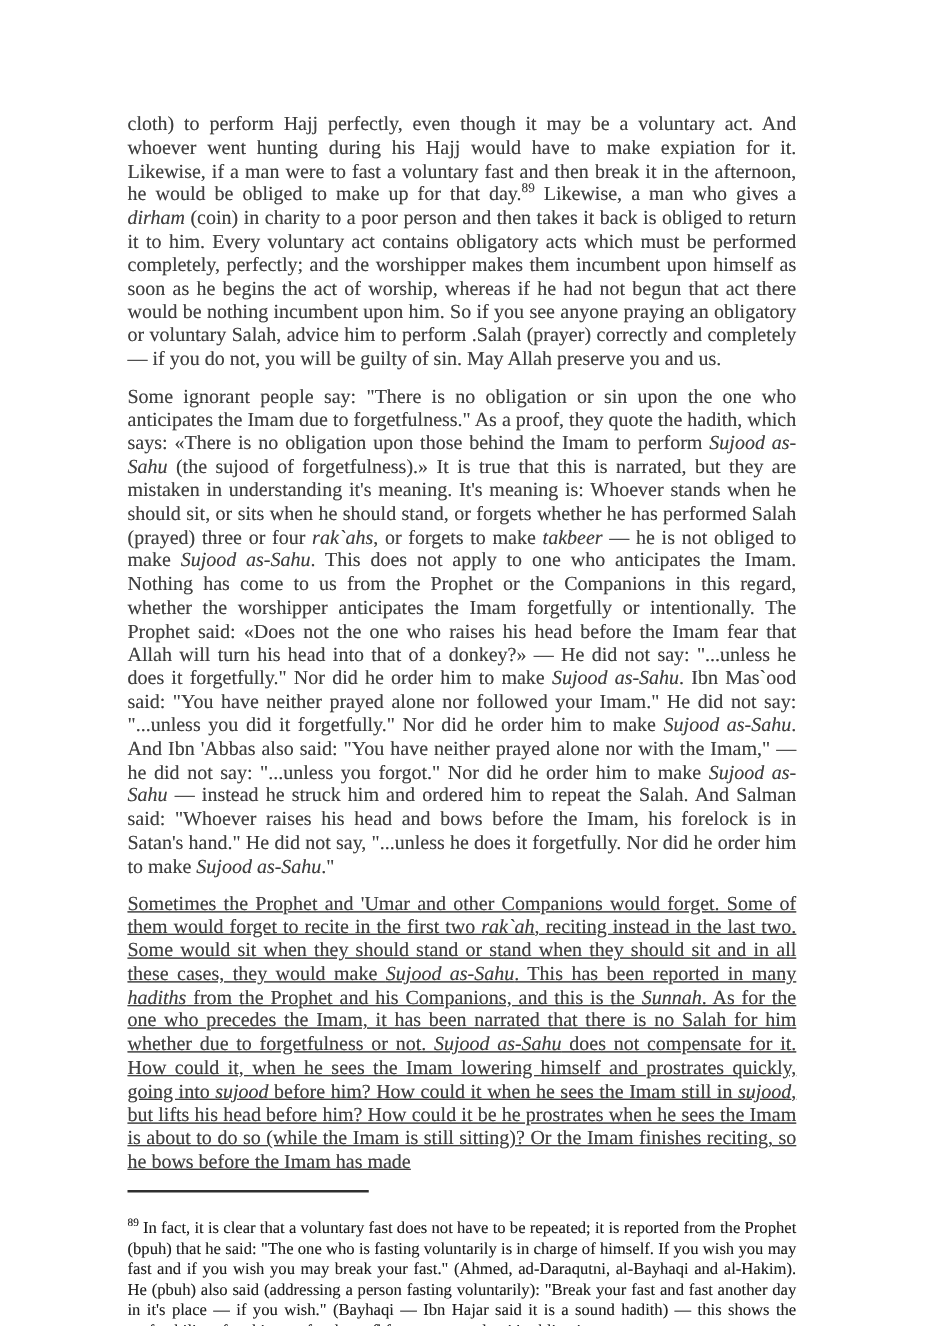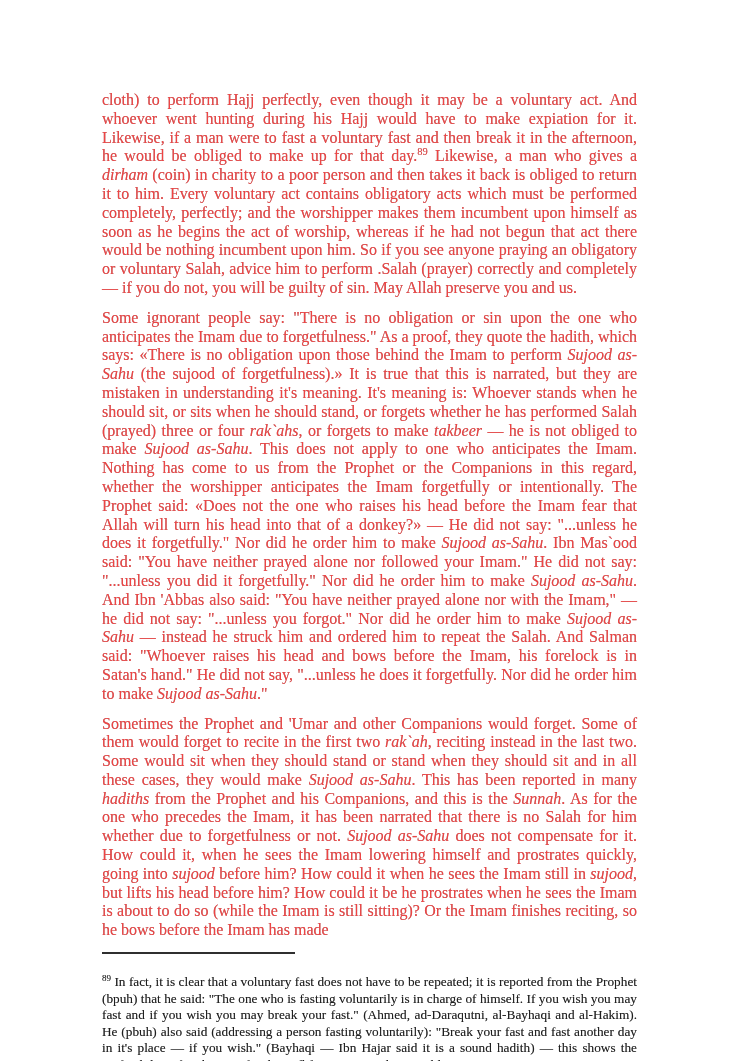"cloth) to perform Hajj perfectly," .body-text p.para { color: #ef4444 -> #404040 }
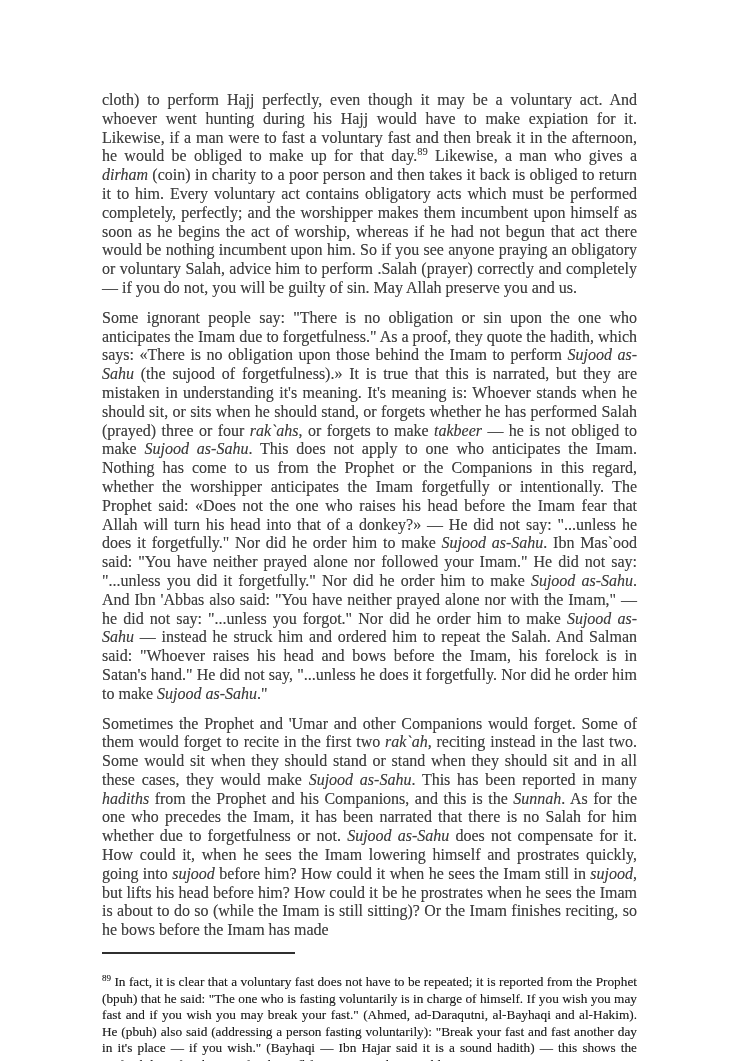"Sometimes the Prophet and 'Umar" .body-text p.para:last-child { text-decoration: none -> underline }
